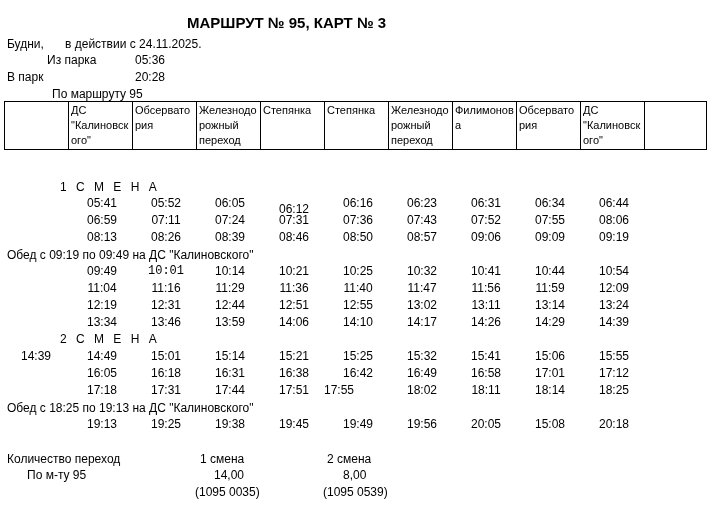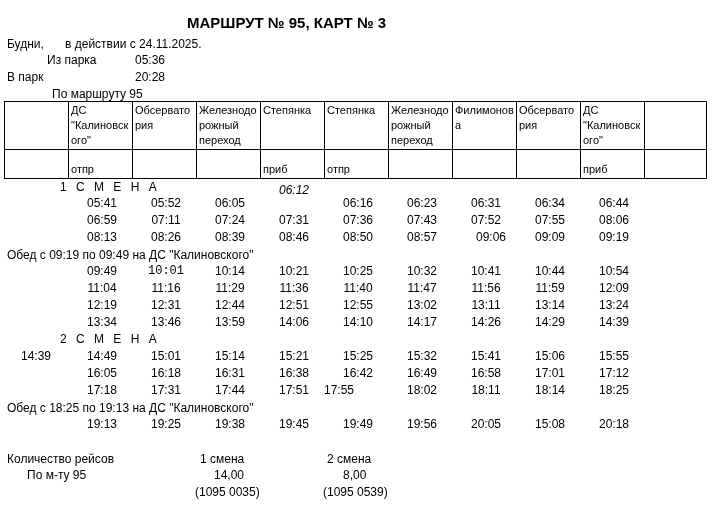"отпр" tr.r2 { html: <tr> <td></td> <td>отпр</td> <td></td> <td></td> <td>приб</td> <td>отпр</td> <td></td> <td></td> <td></td> <td>приб</td> <td></td> </tr> -> none }
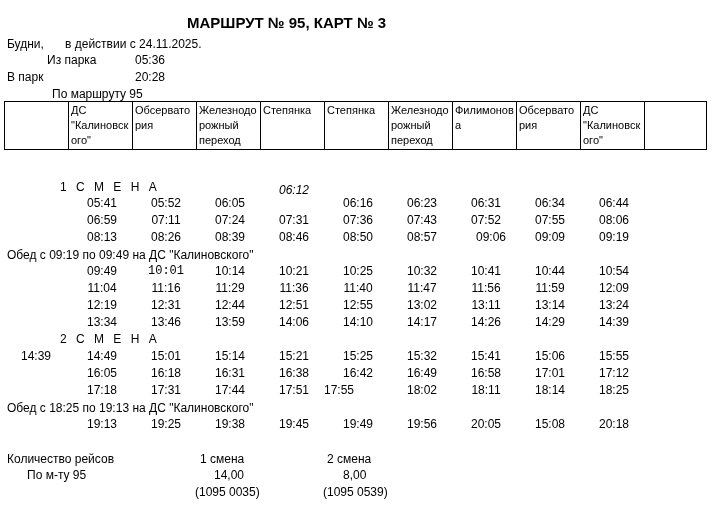"06:12" div.t { font-style: italic -> none; top: 182px -> 201px }
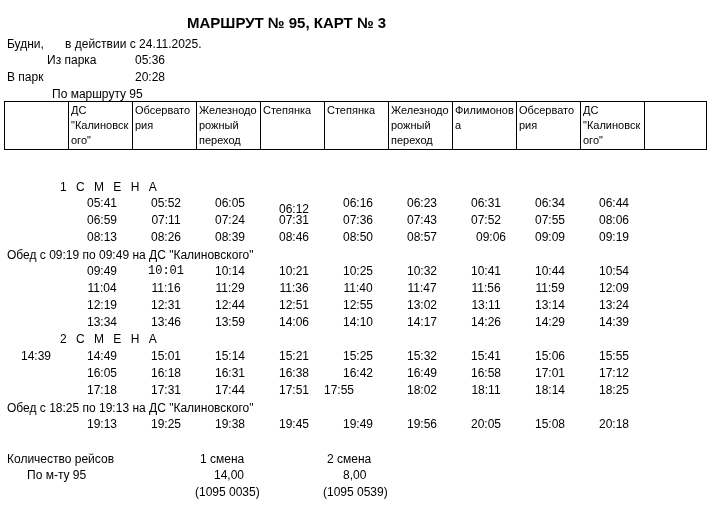"09:06" div.t { left: 442px -> 454px; text-align: right -> none }
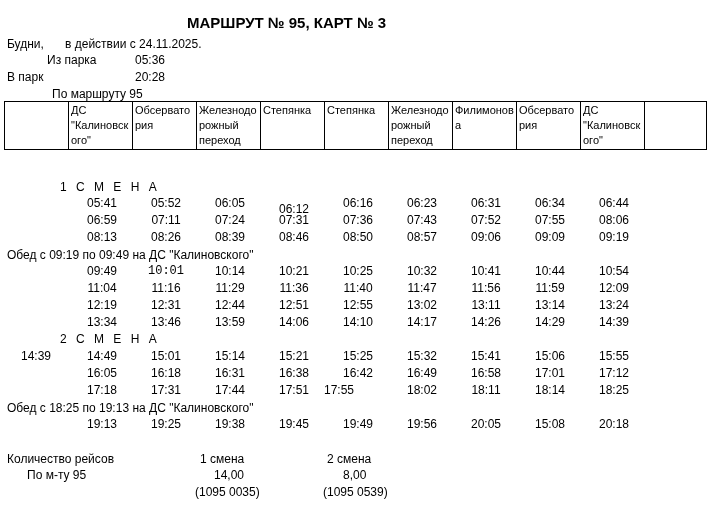"Количество рейсов" div.abs { text: рейсов -> переход }
